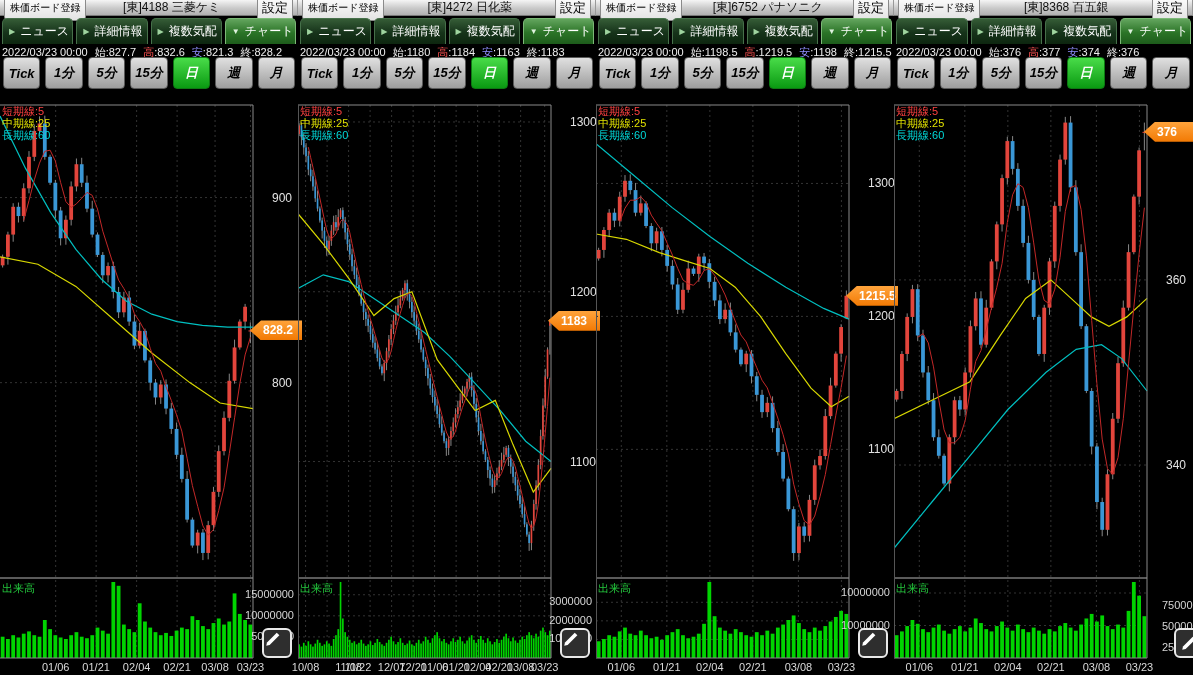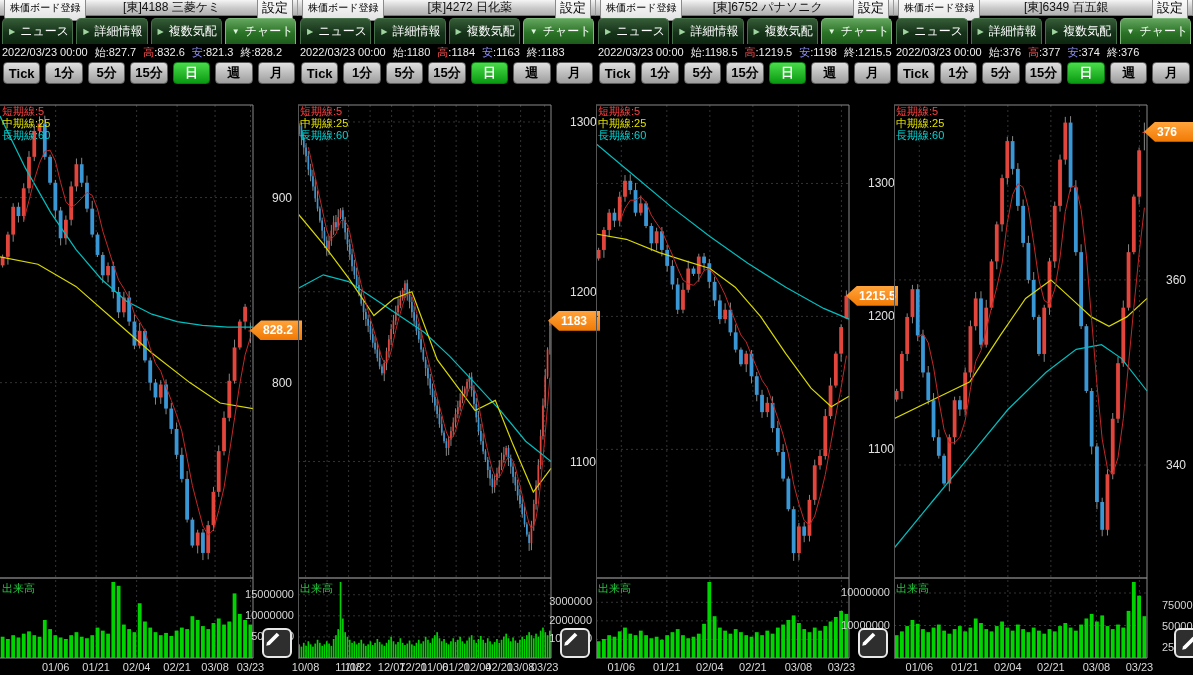"[東]6349 百五銀" div.title { text: 6349 -> 8368 }
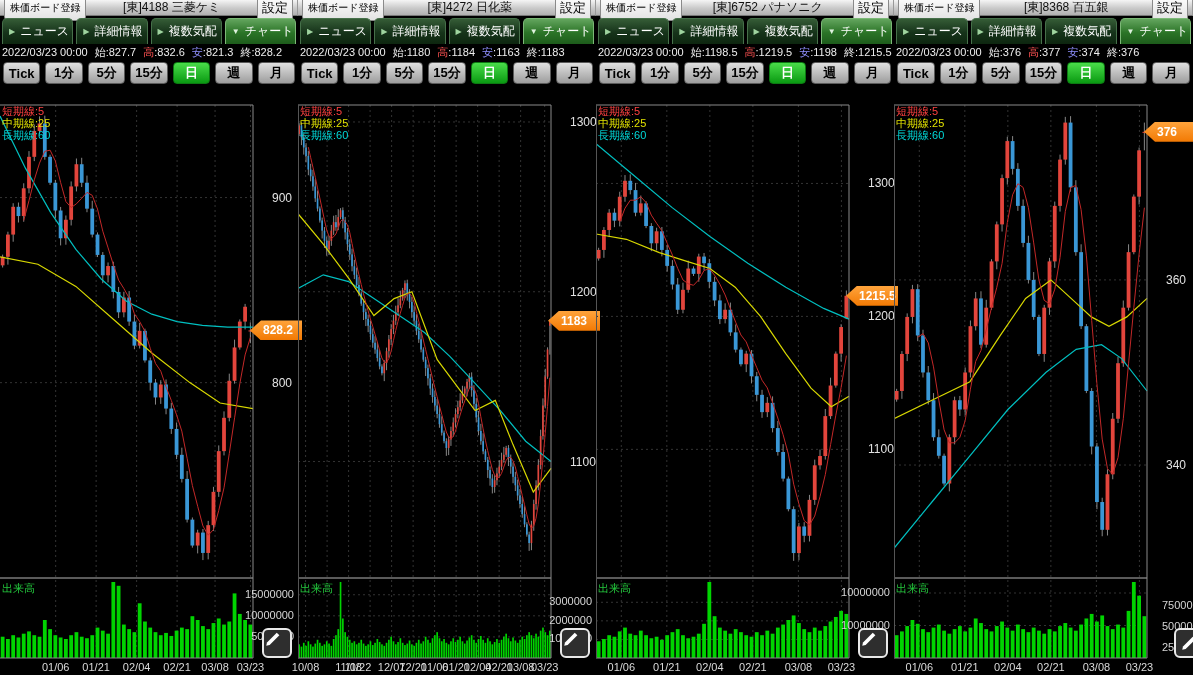"Tick" .tfb { font-style: none -> italic; height: 22px -> 32px }
